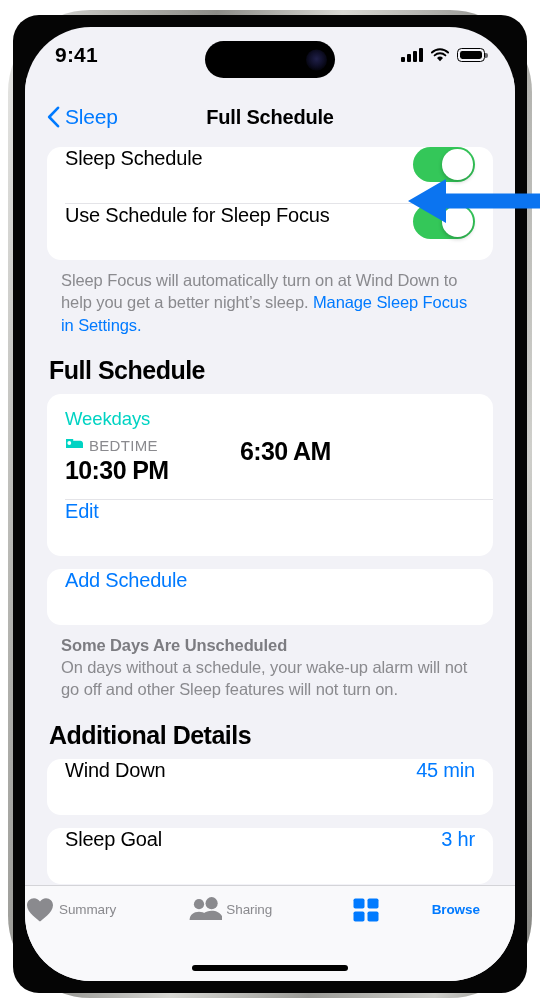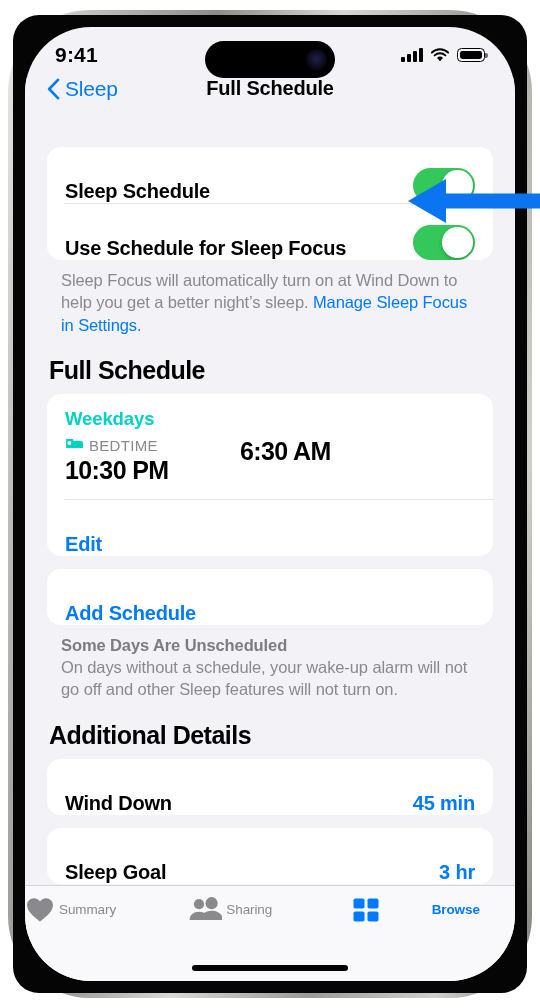"Sleep" #nav-bar { align-items: flex-start -> flex-end }
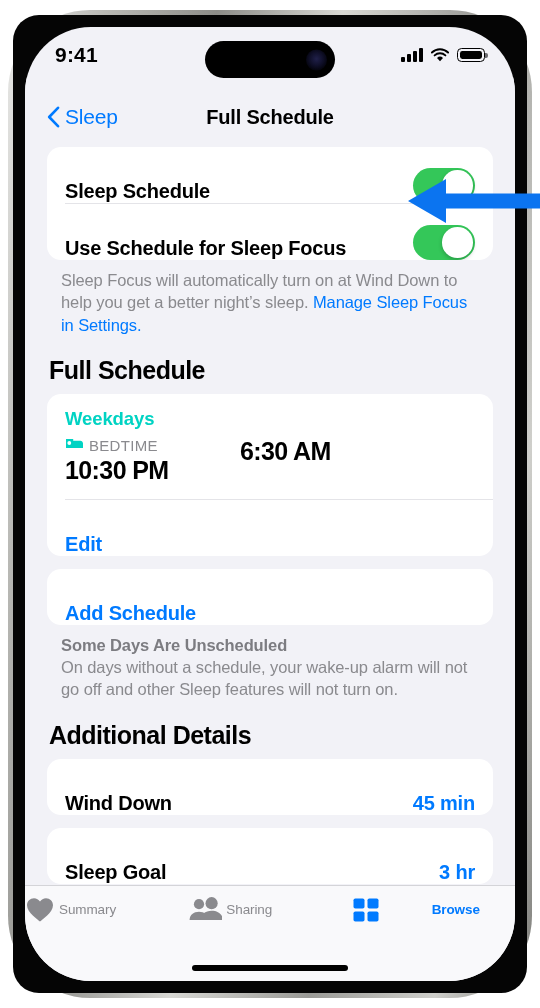"Sleep Schedule" .row { align-items: flex-end -> flex-start; font-weight: bold -> none }
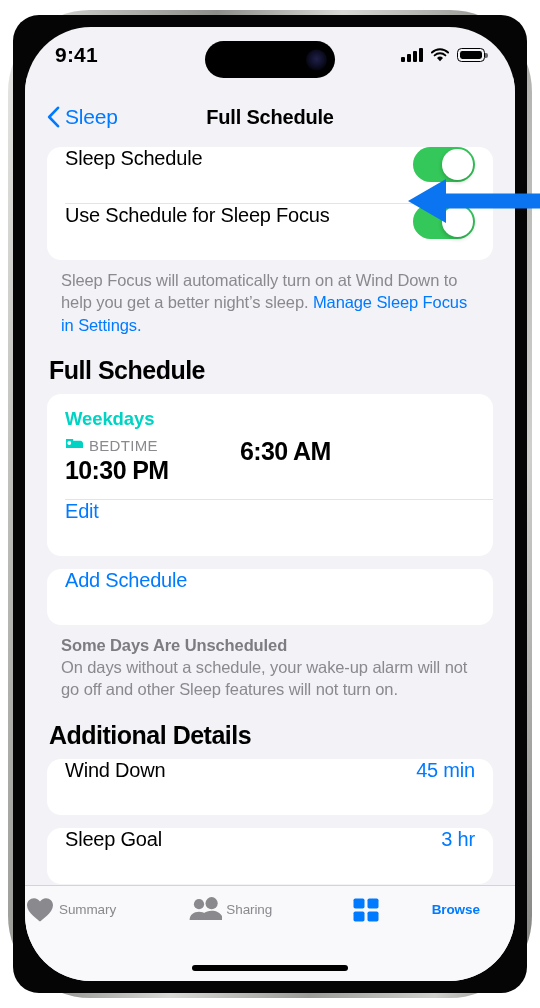"Weekdays" #schedule-days { font-weight: 700 -> 400 }
